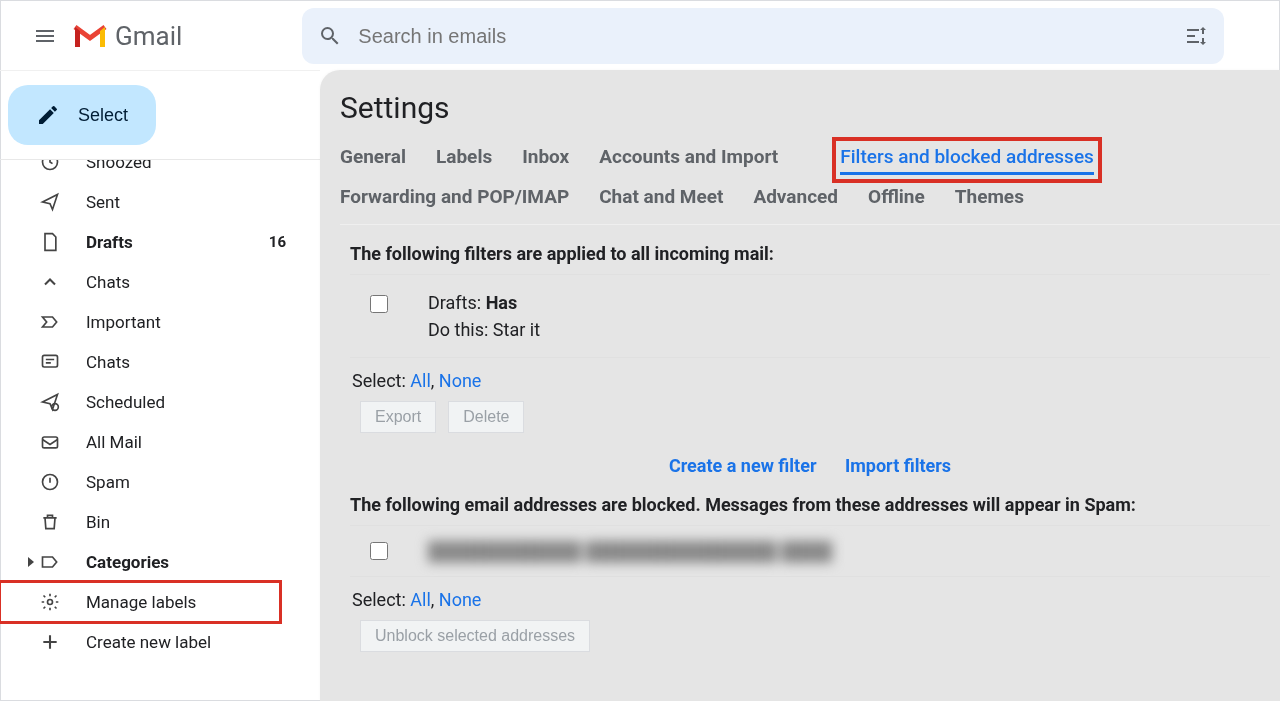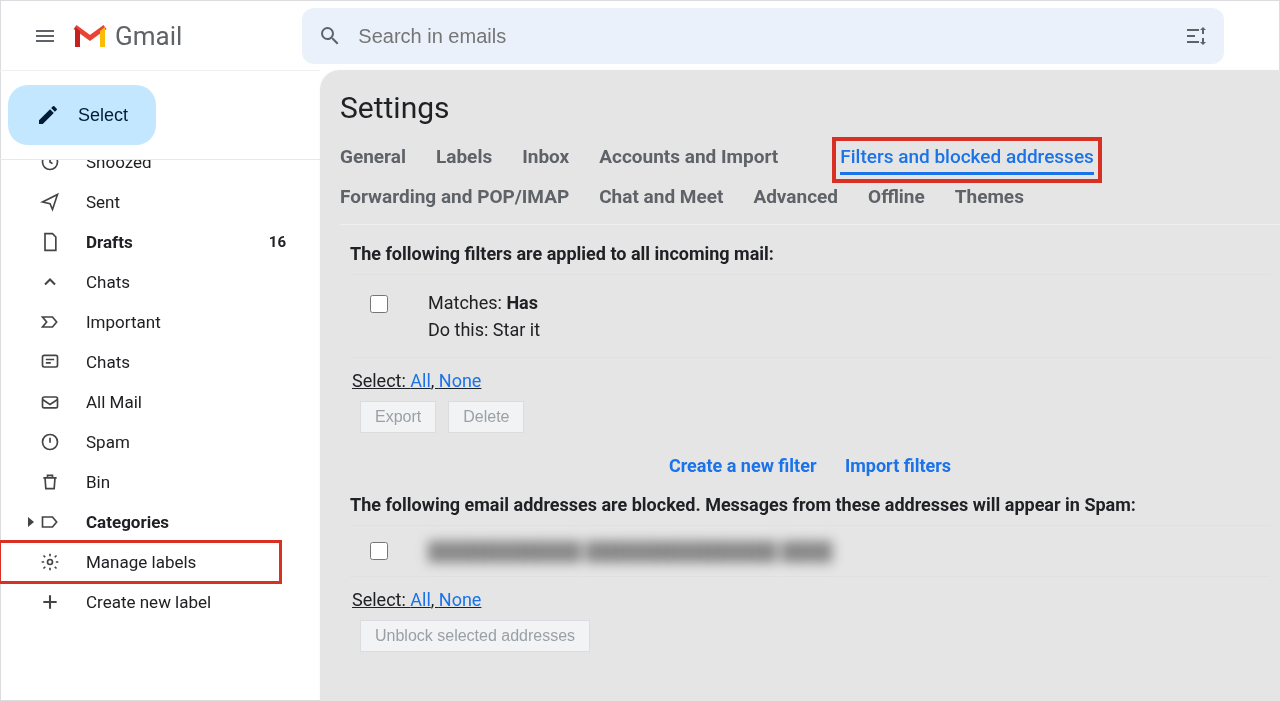"Matches:" span { text: Matches -> Drafts }
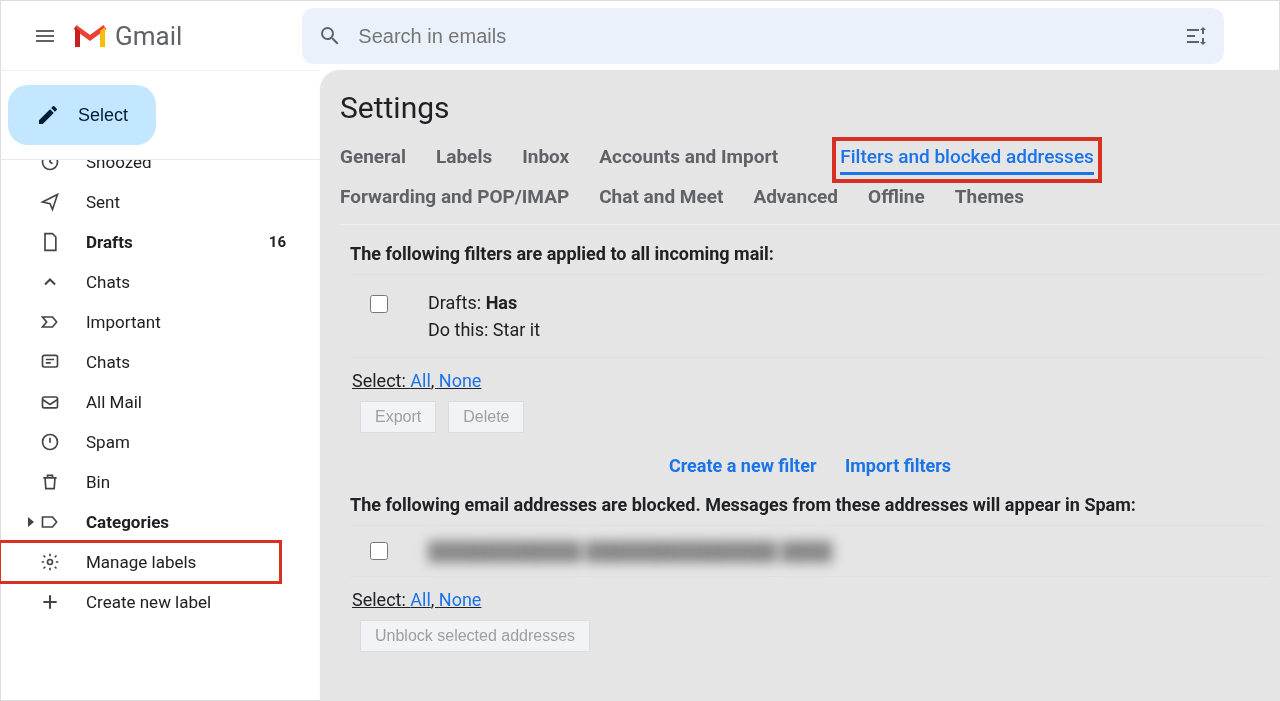"Select: All, None" .select-row { text-decoration: underline -> none }
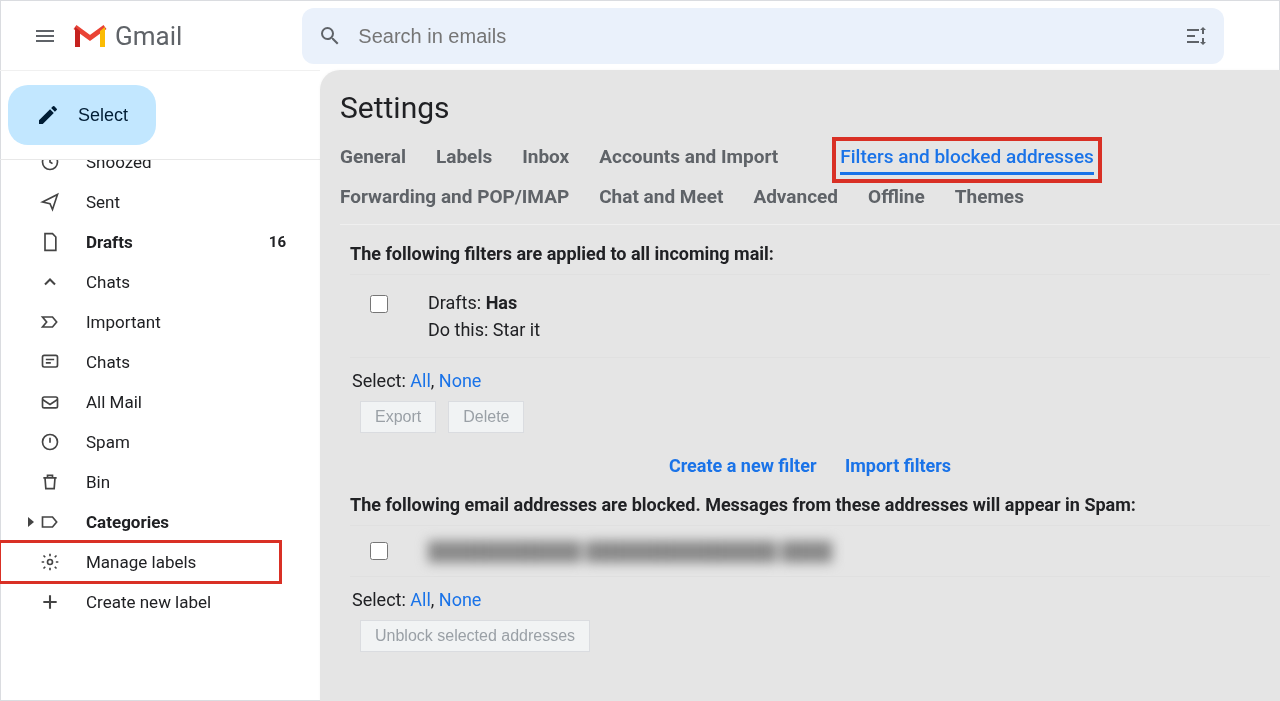"Scheduled" div.side-item { html: none -> <div> <span></span> <span> <svg> <path></path> <circle></circle> </svg> </span> <span>Scheduled</span> </div> }
